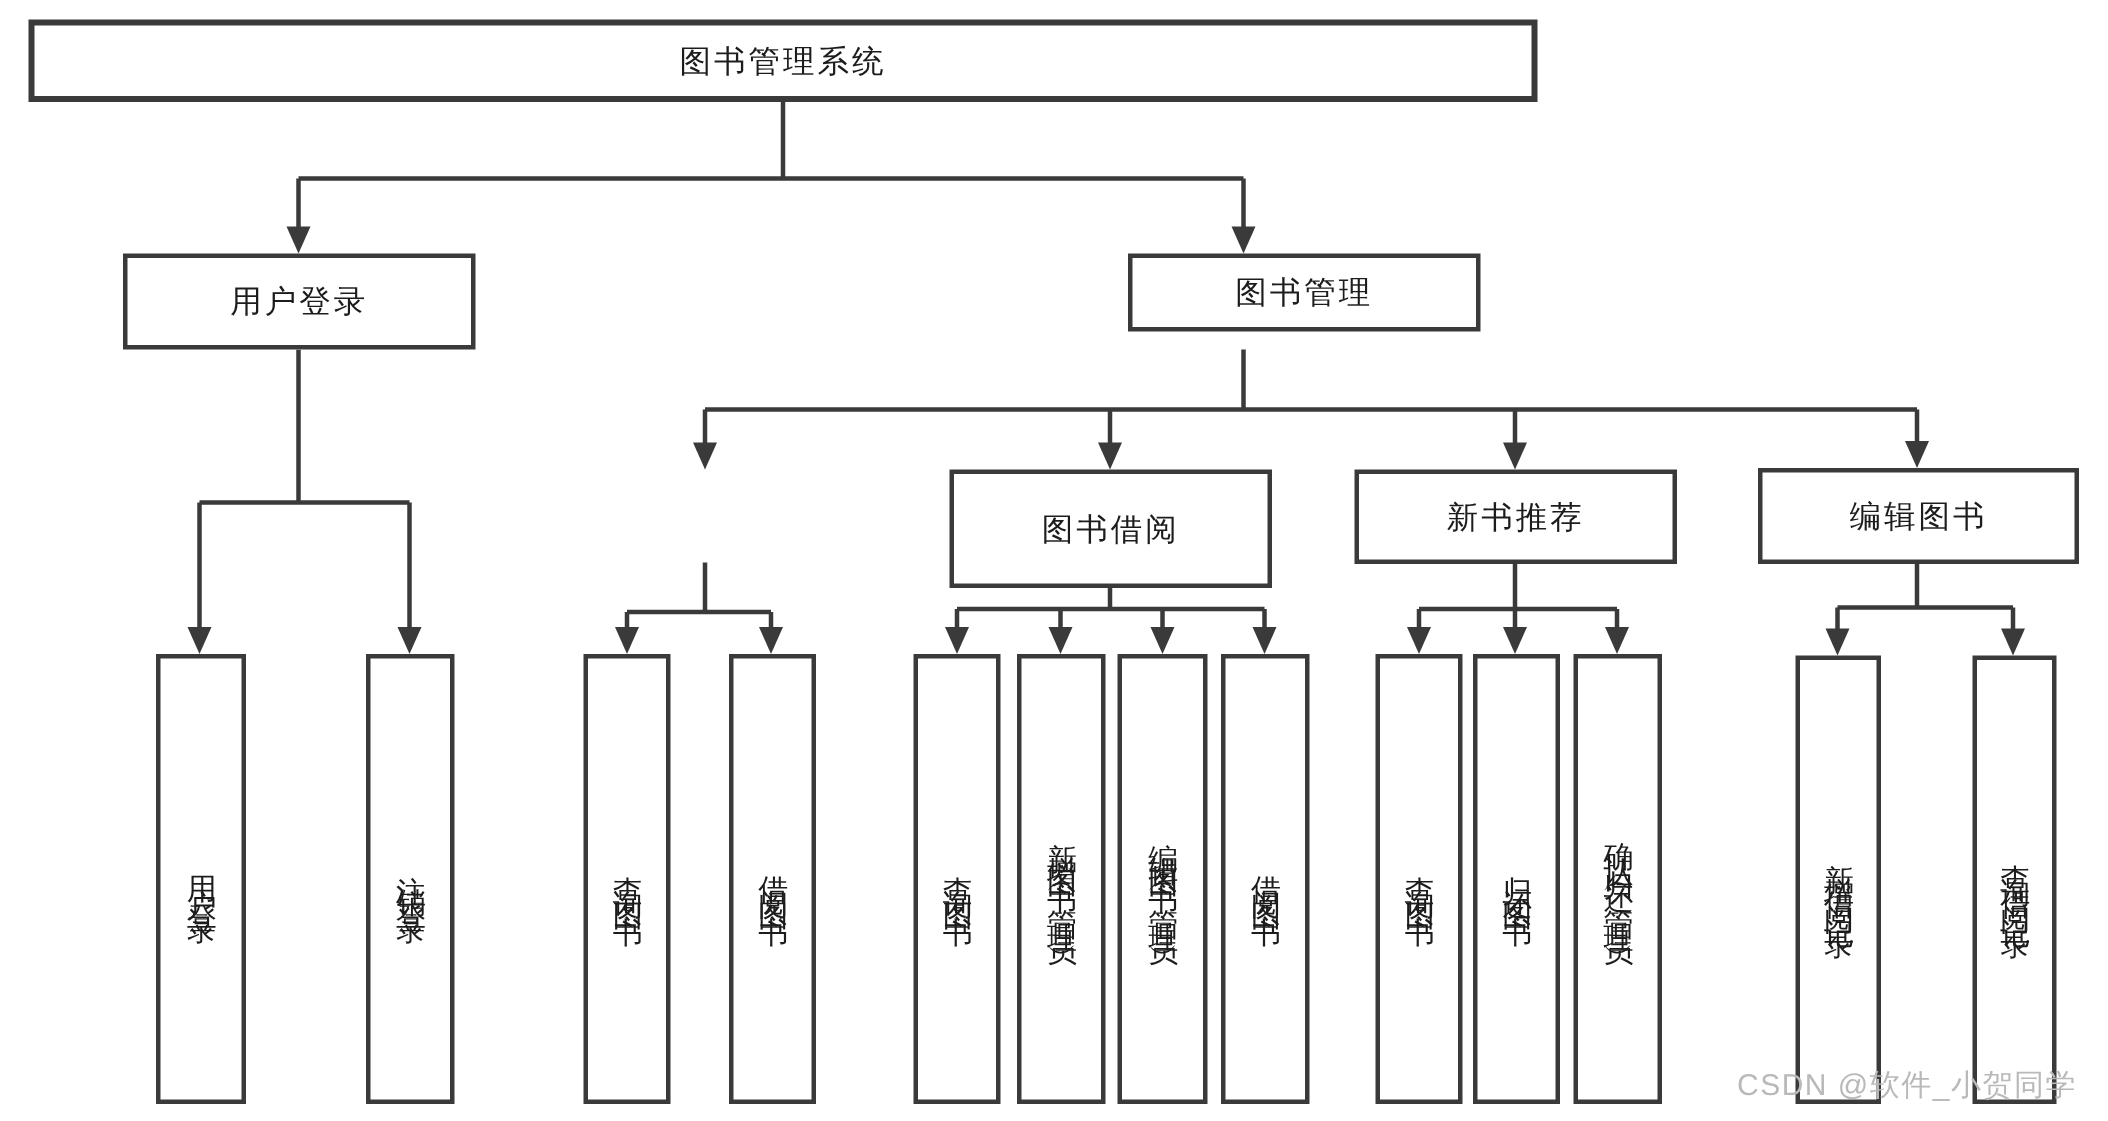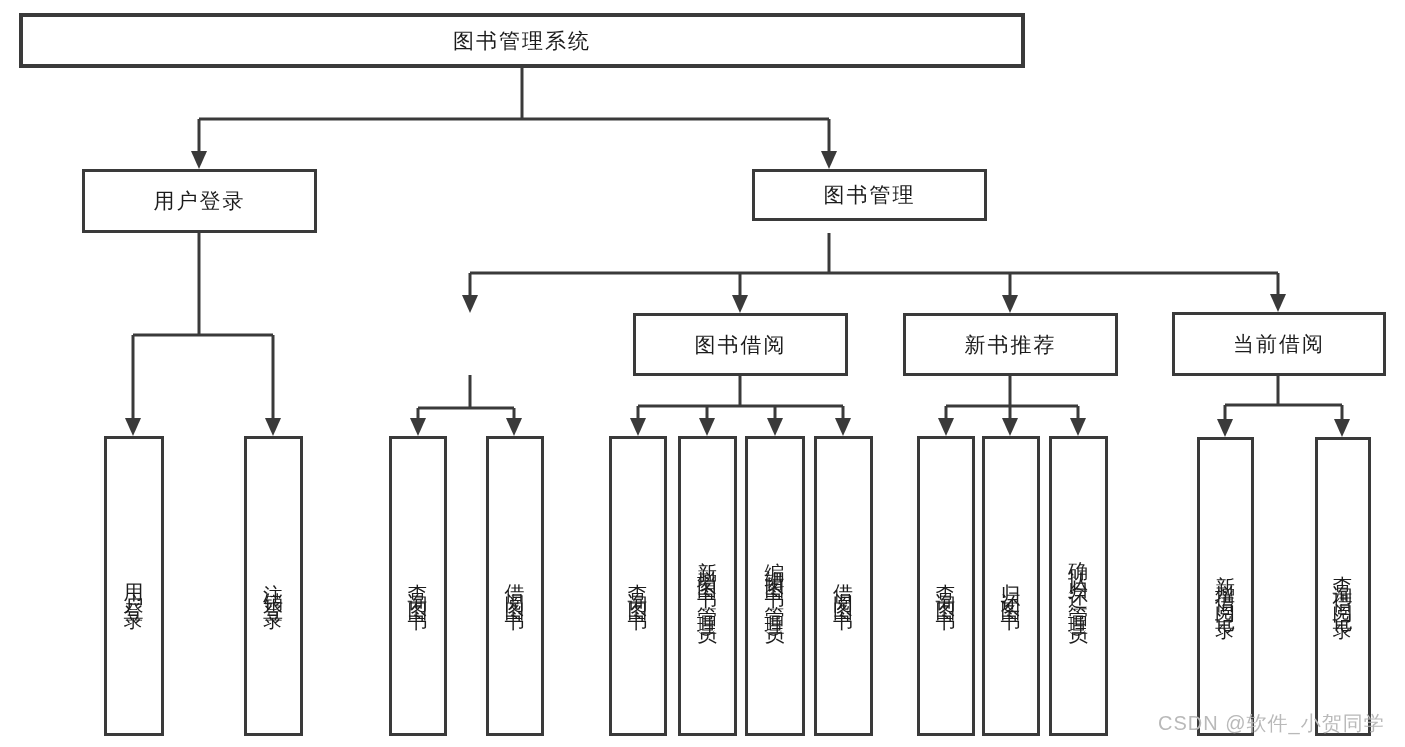"图书借阅" div.node { height: 63px -> 79px }
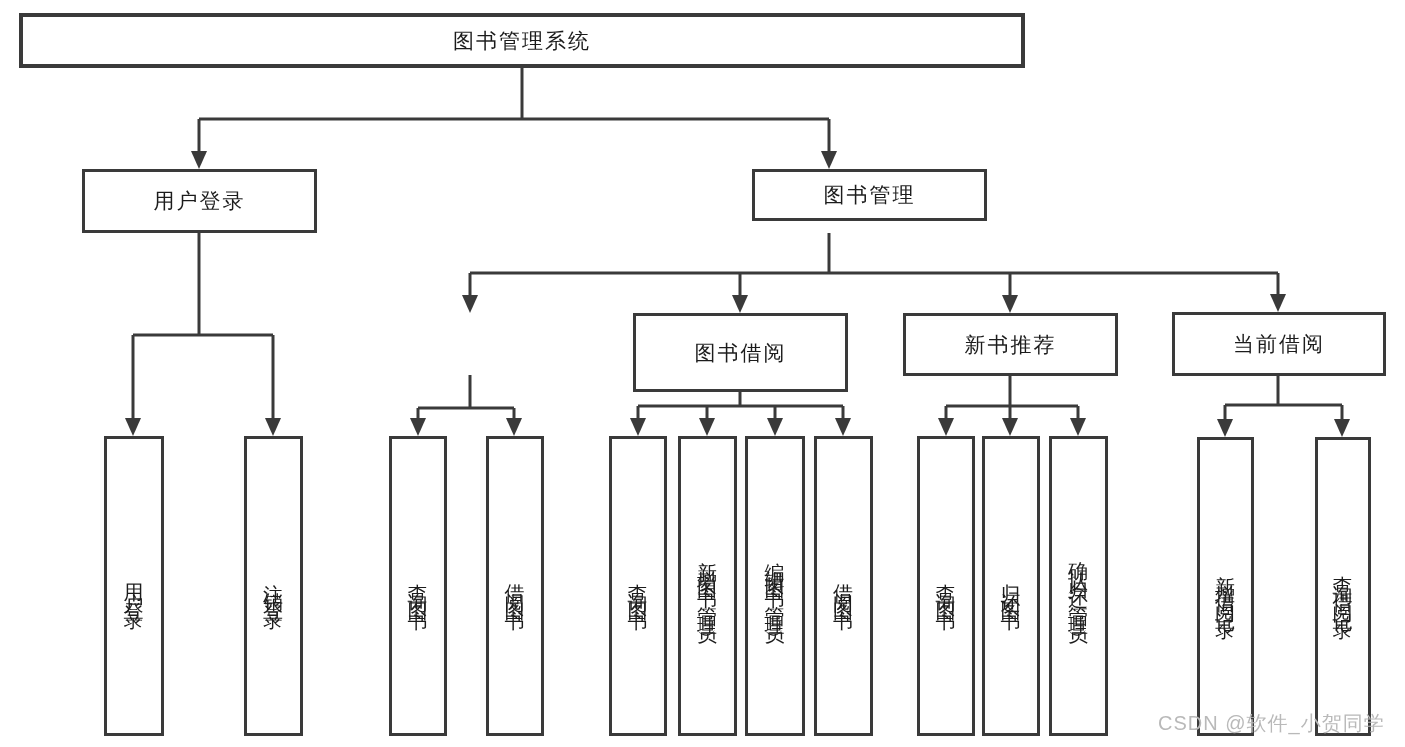"当前借阅" span { text: 当前借阅 -> 编辑图书 }
